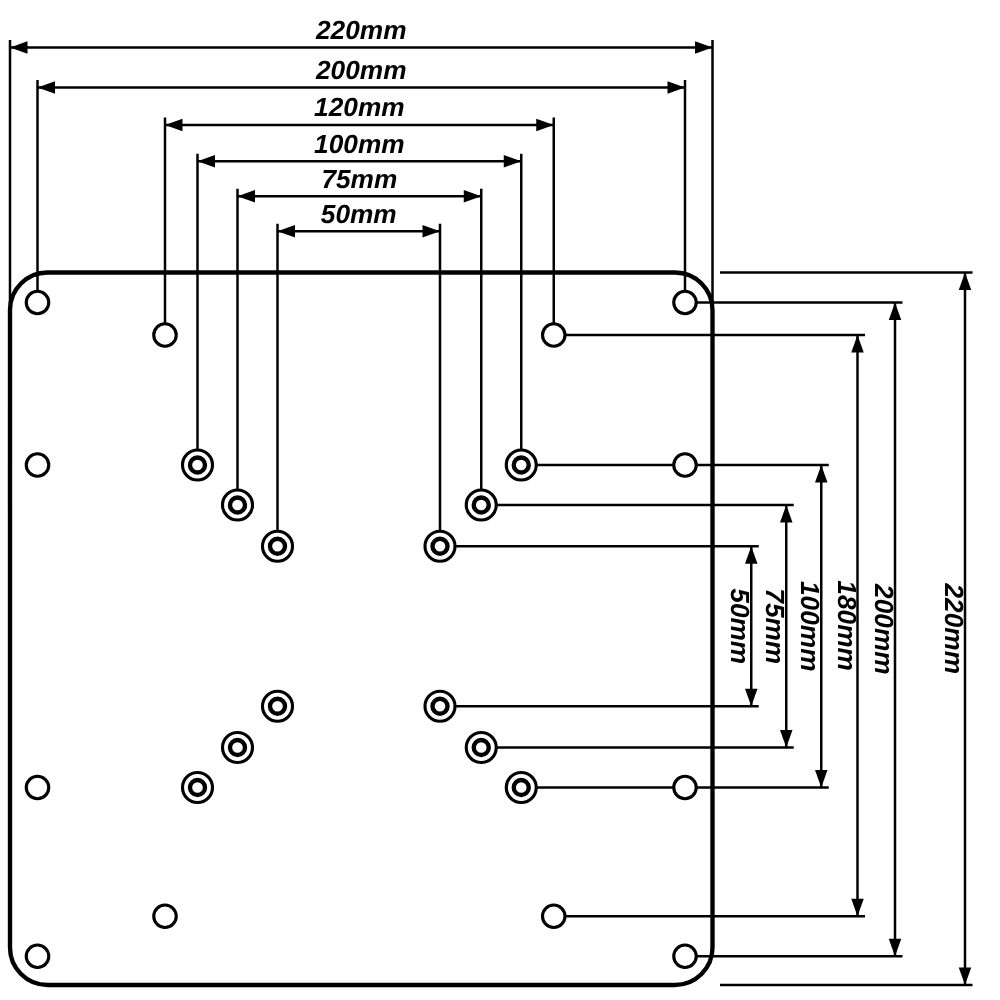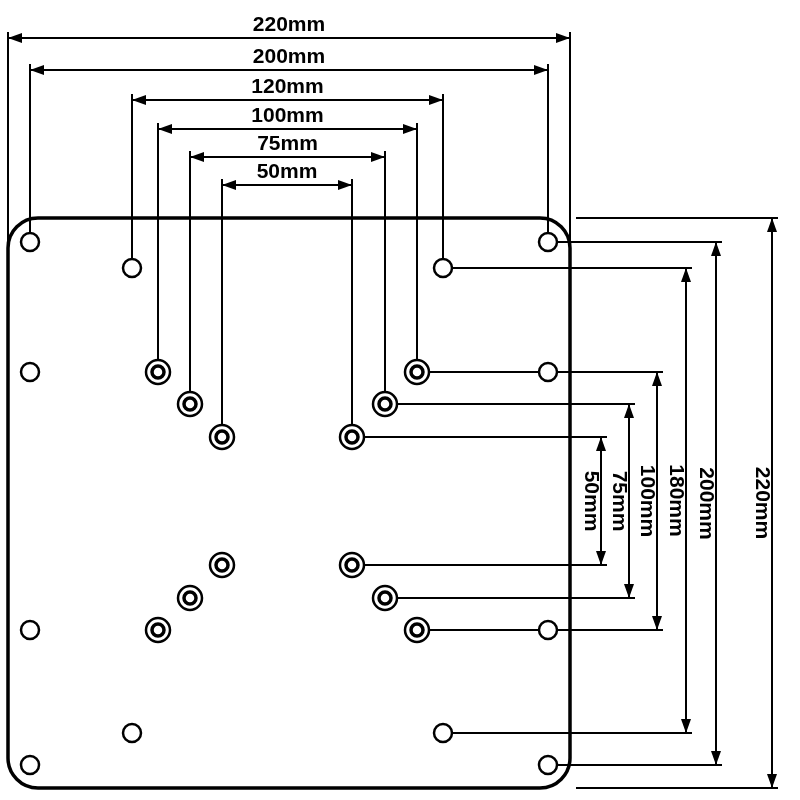"220mm" .stage { font-style: none -> italic }
